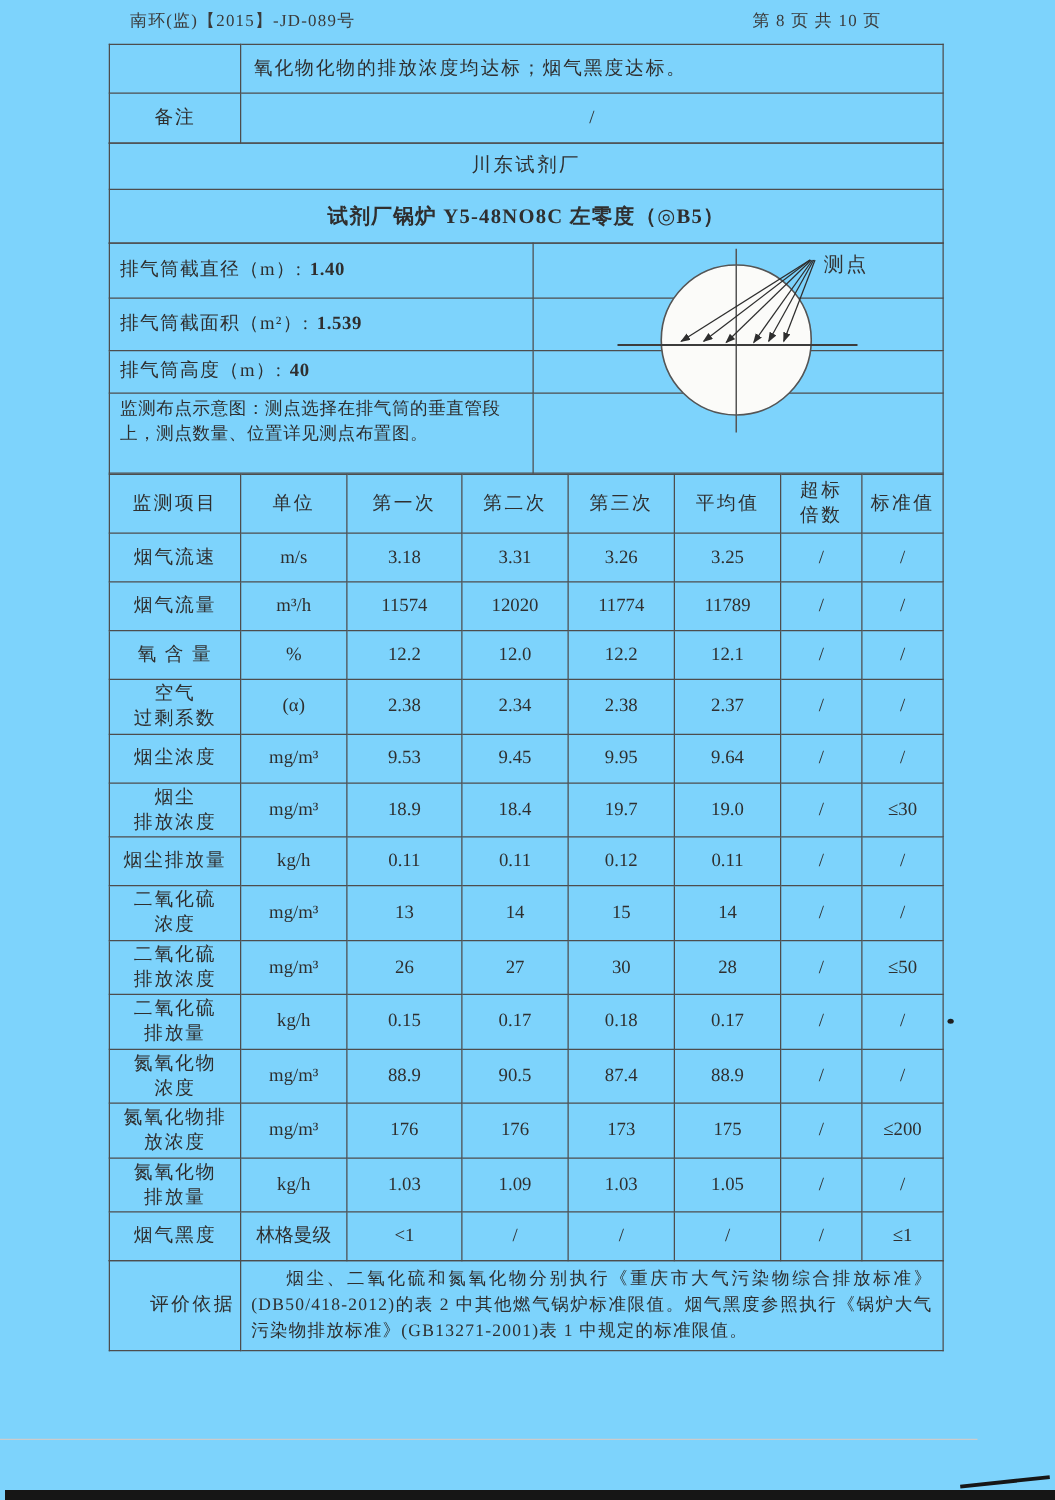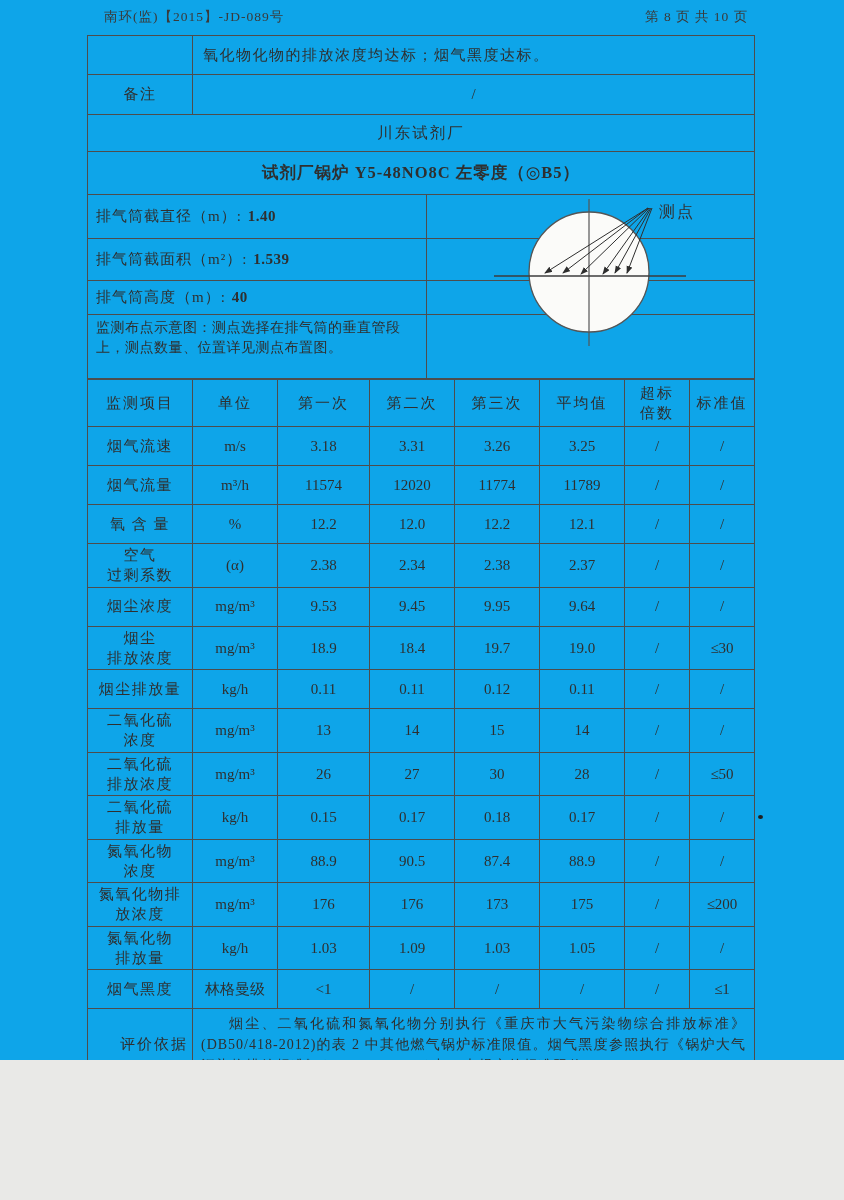"南环(监)【2015】-JD-089号" .page { background: #0ea5e9 -> #7dd3fc; height: 1060px -> 1200px }
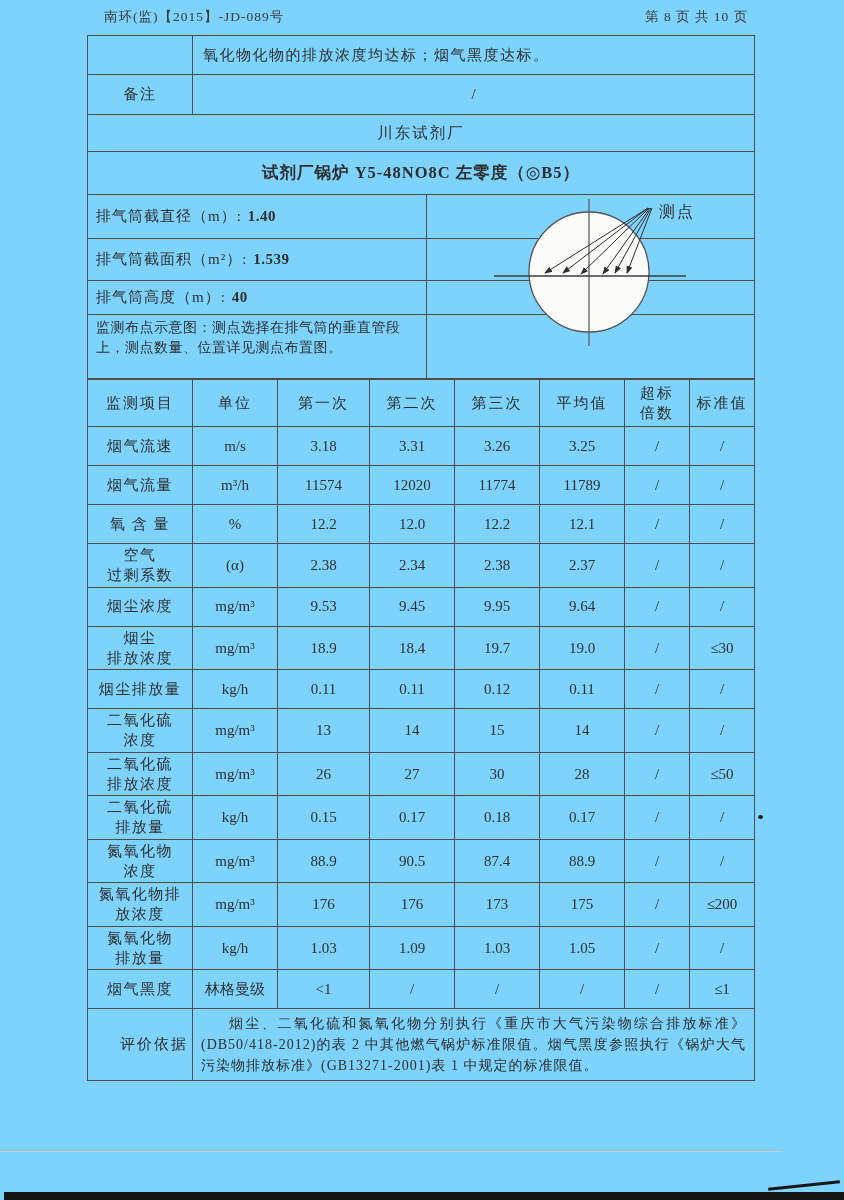"第 8 页 共 10" .hdr-right { margin-left: 43px -> none }
